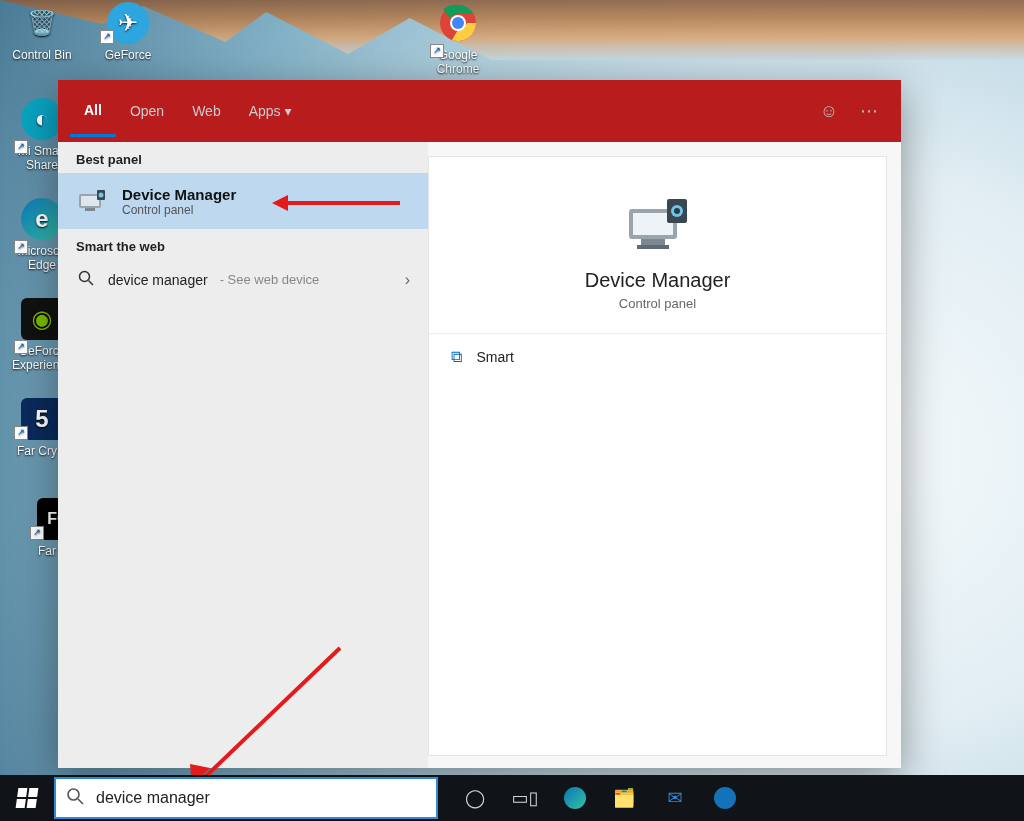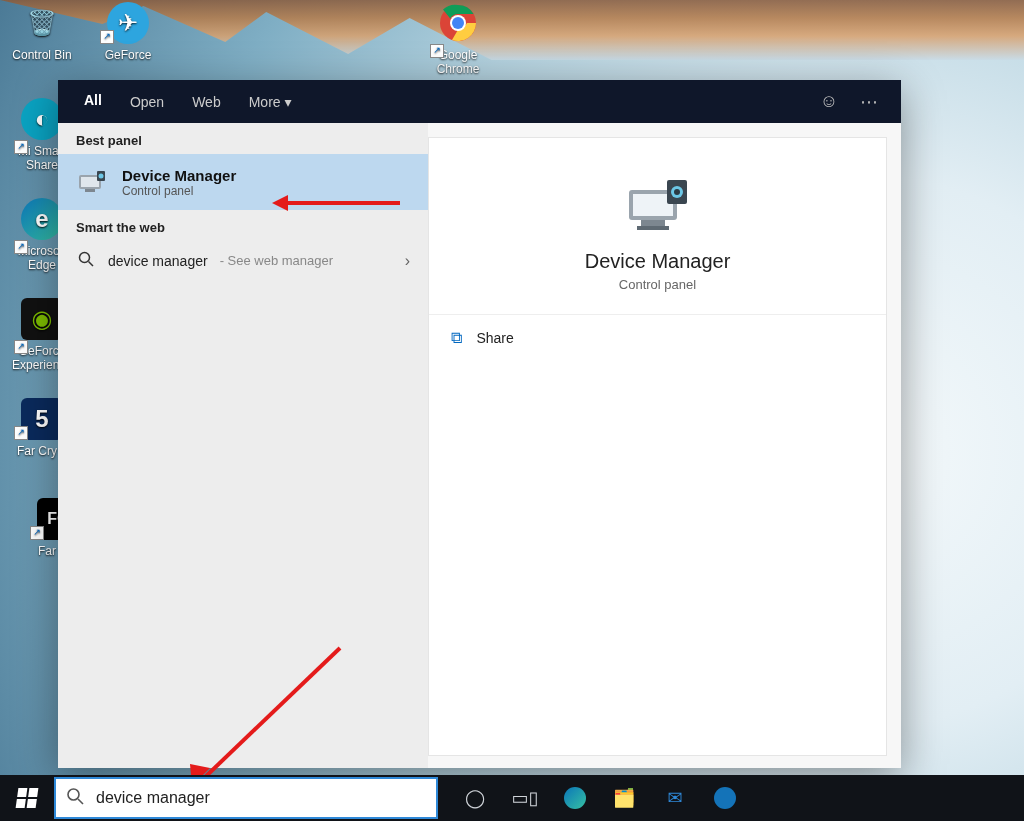"All" .tabs { background: #0f172a -> #b91c1c; height: 43px -> 62px }
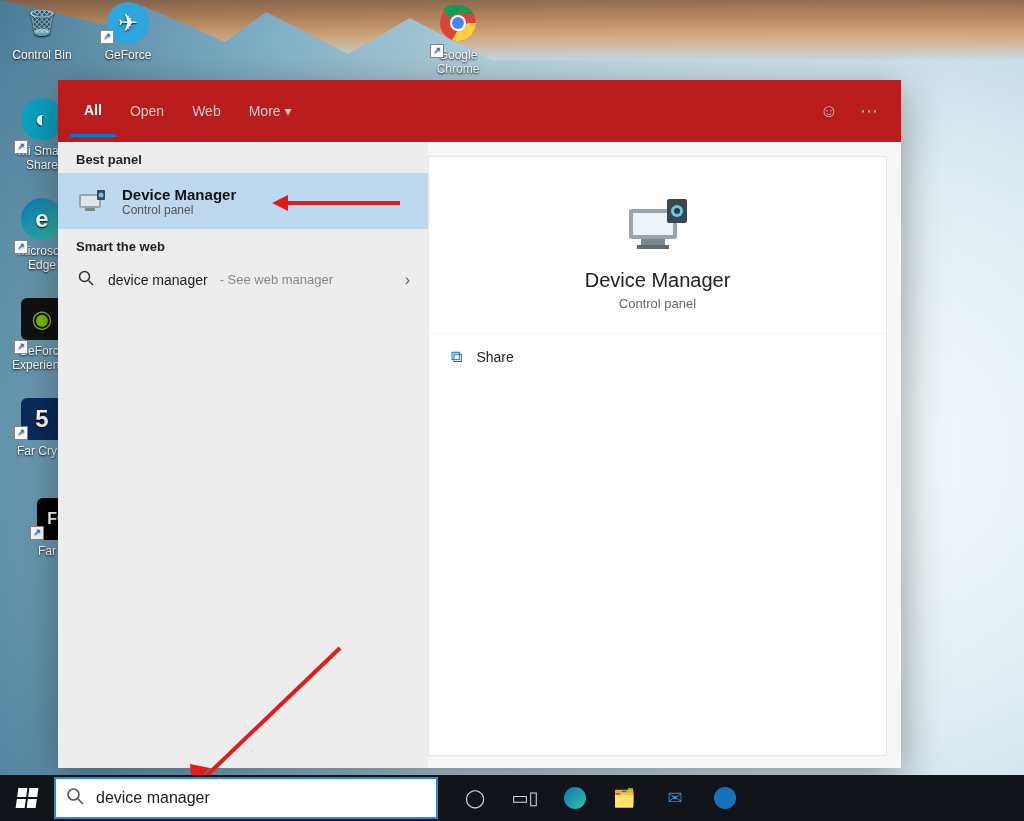"More" span { text: More -> Apps }
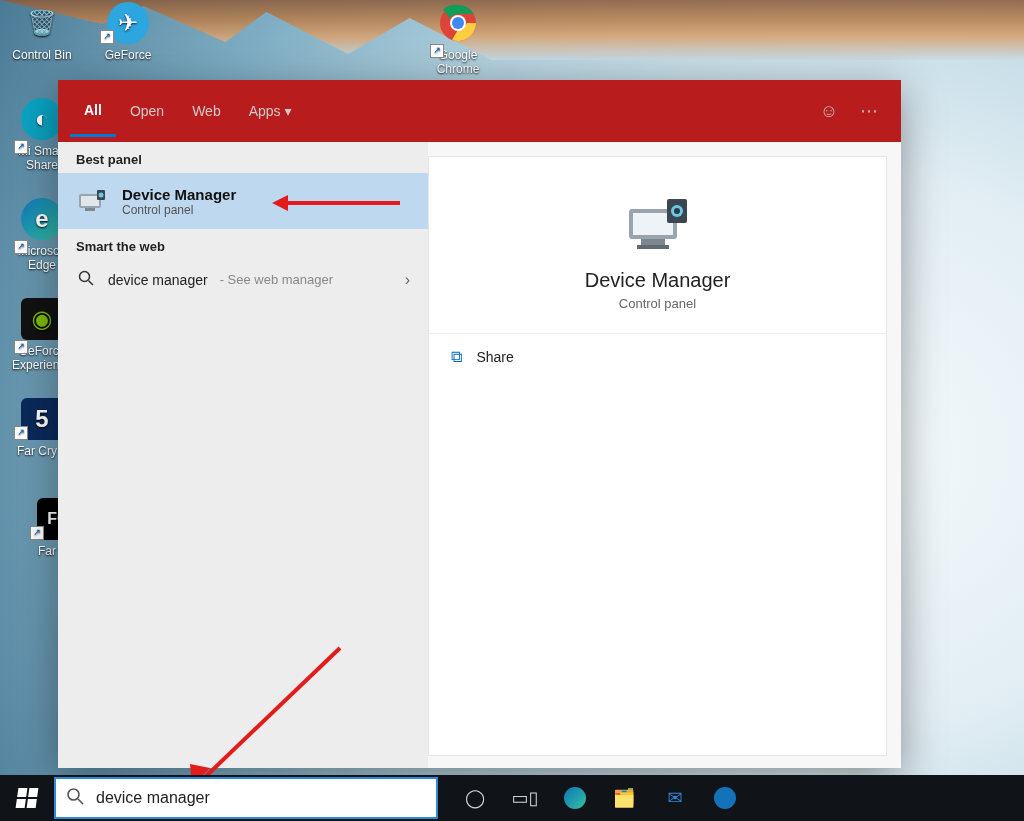"- See web manager" span.hint { text: manager -> device }
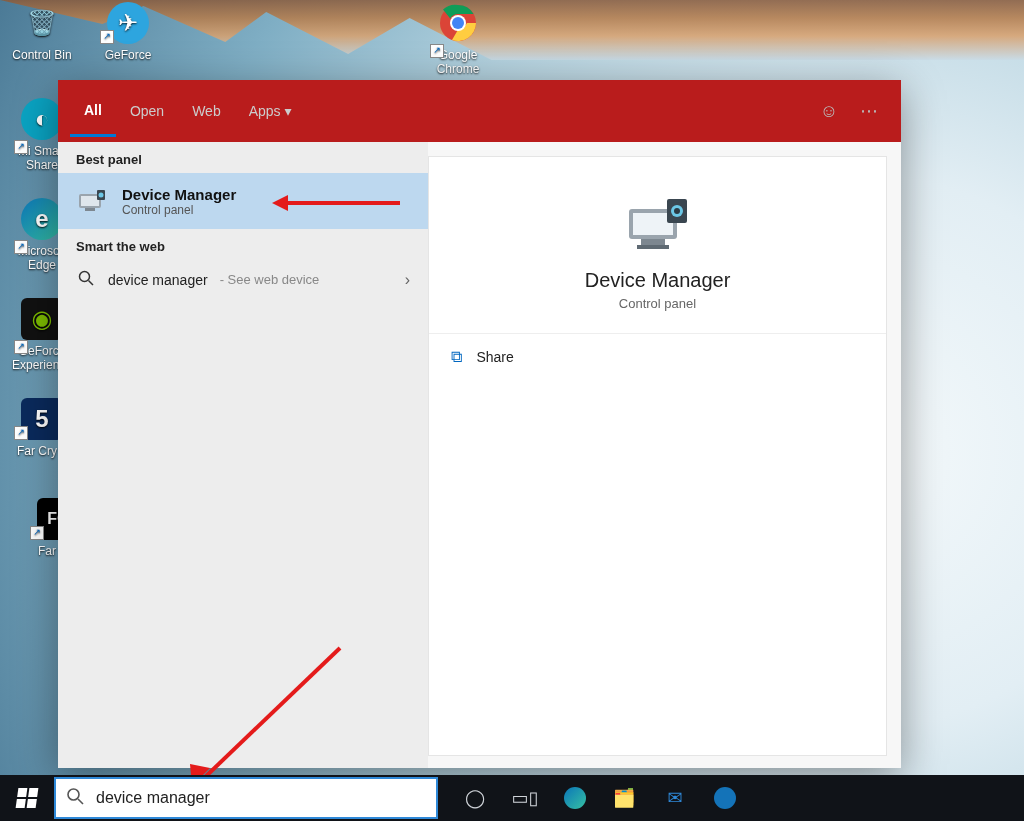"Share" span { text: Share -> Smart }
